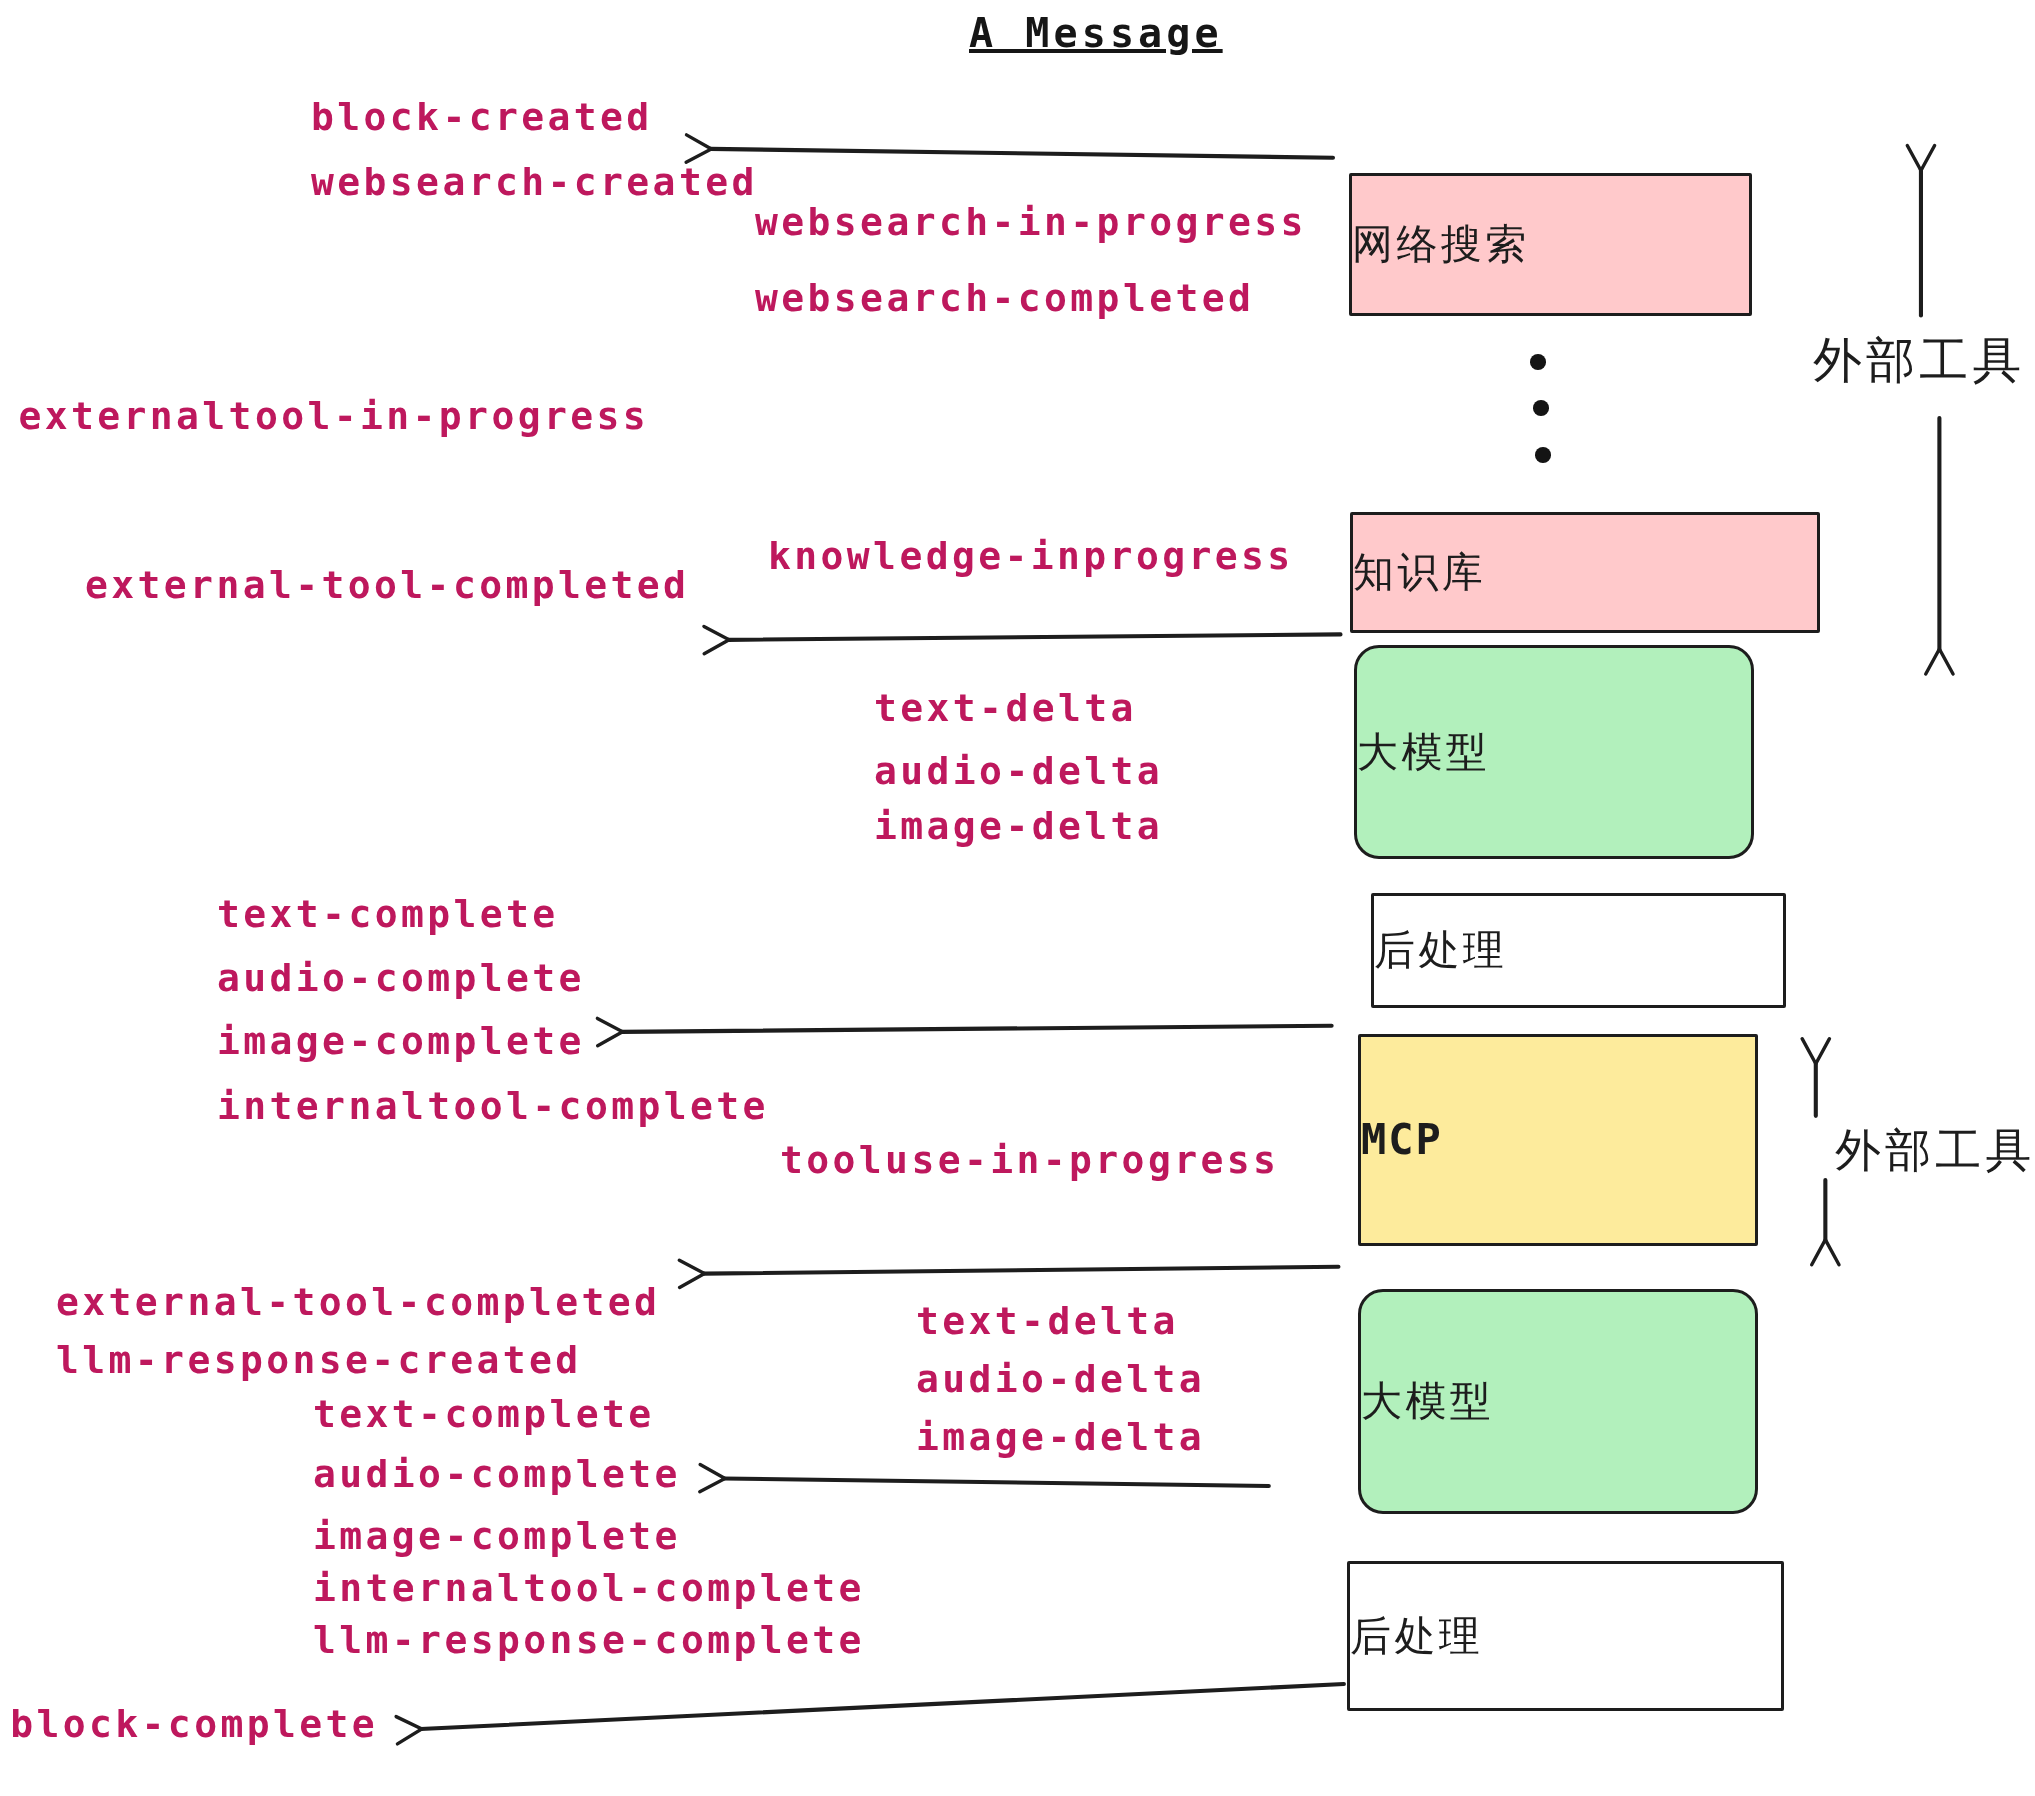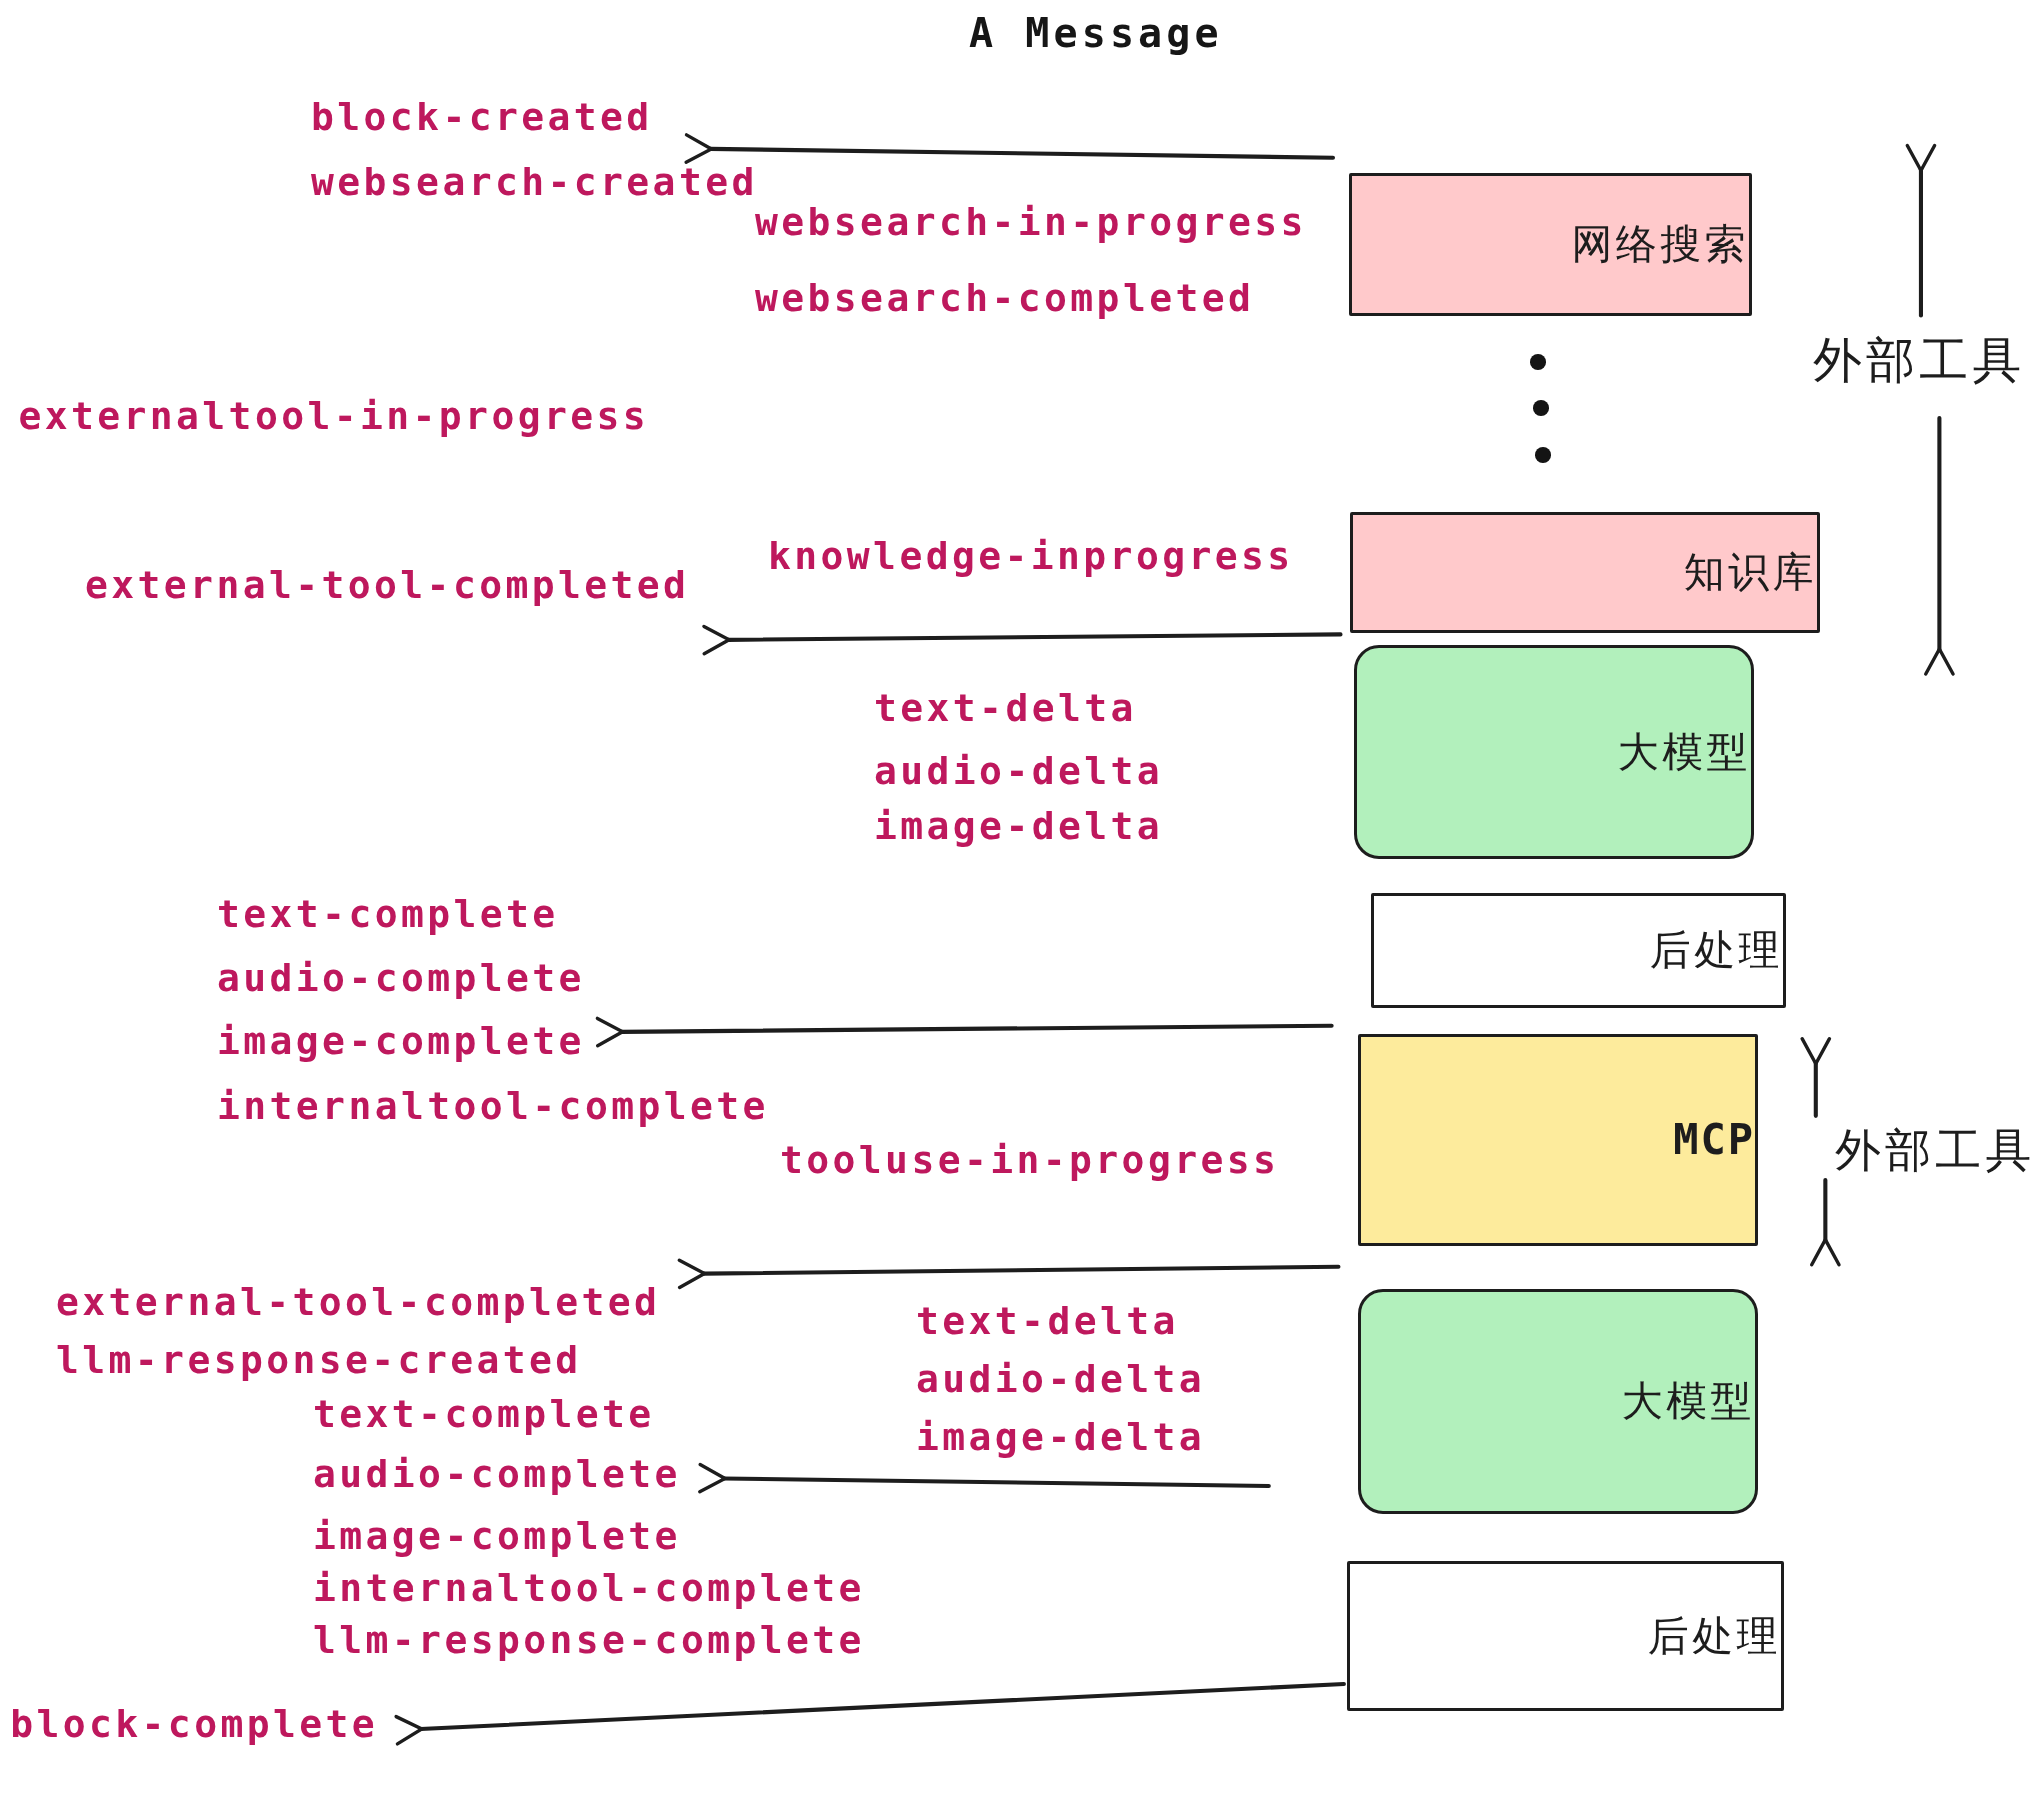"A Message" .title { text-decoration: none -> underline }
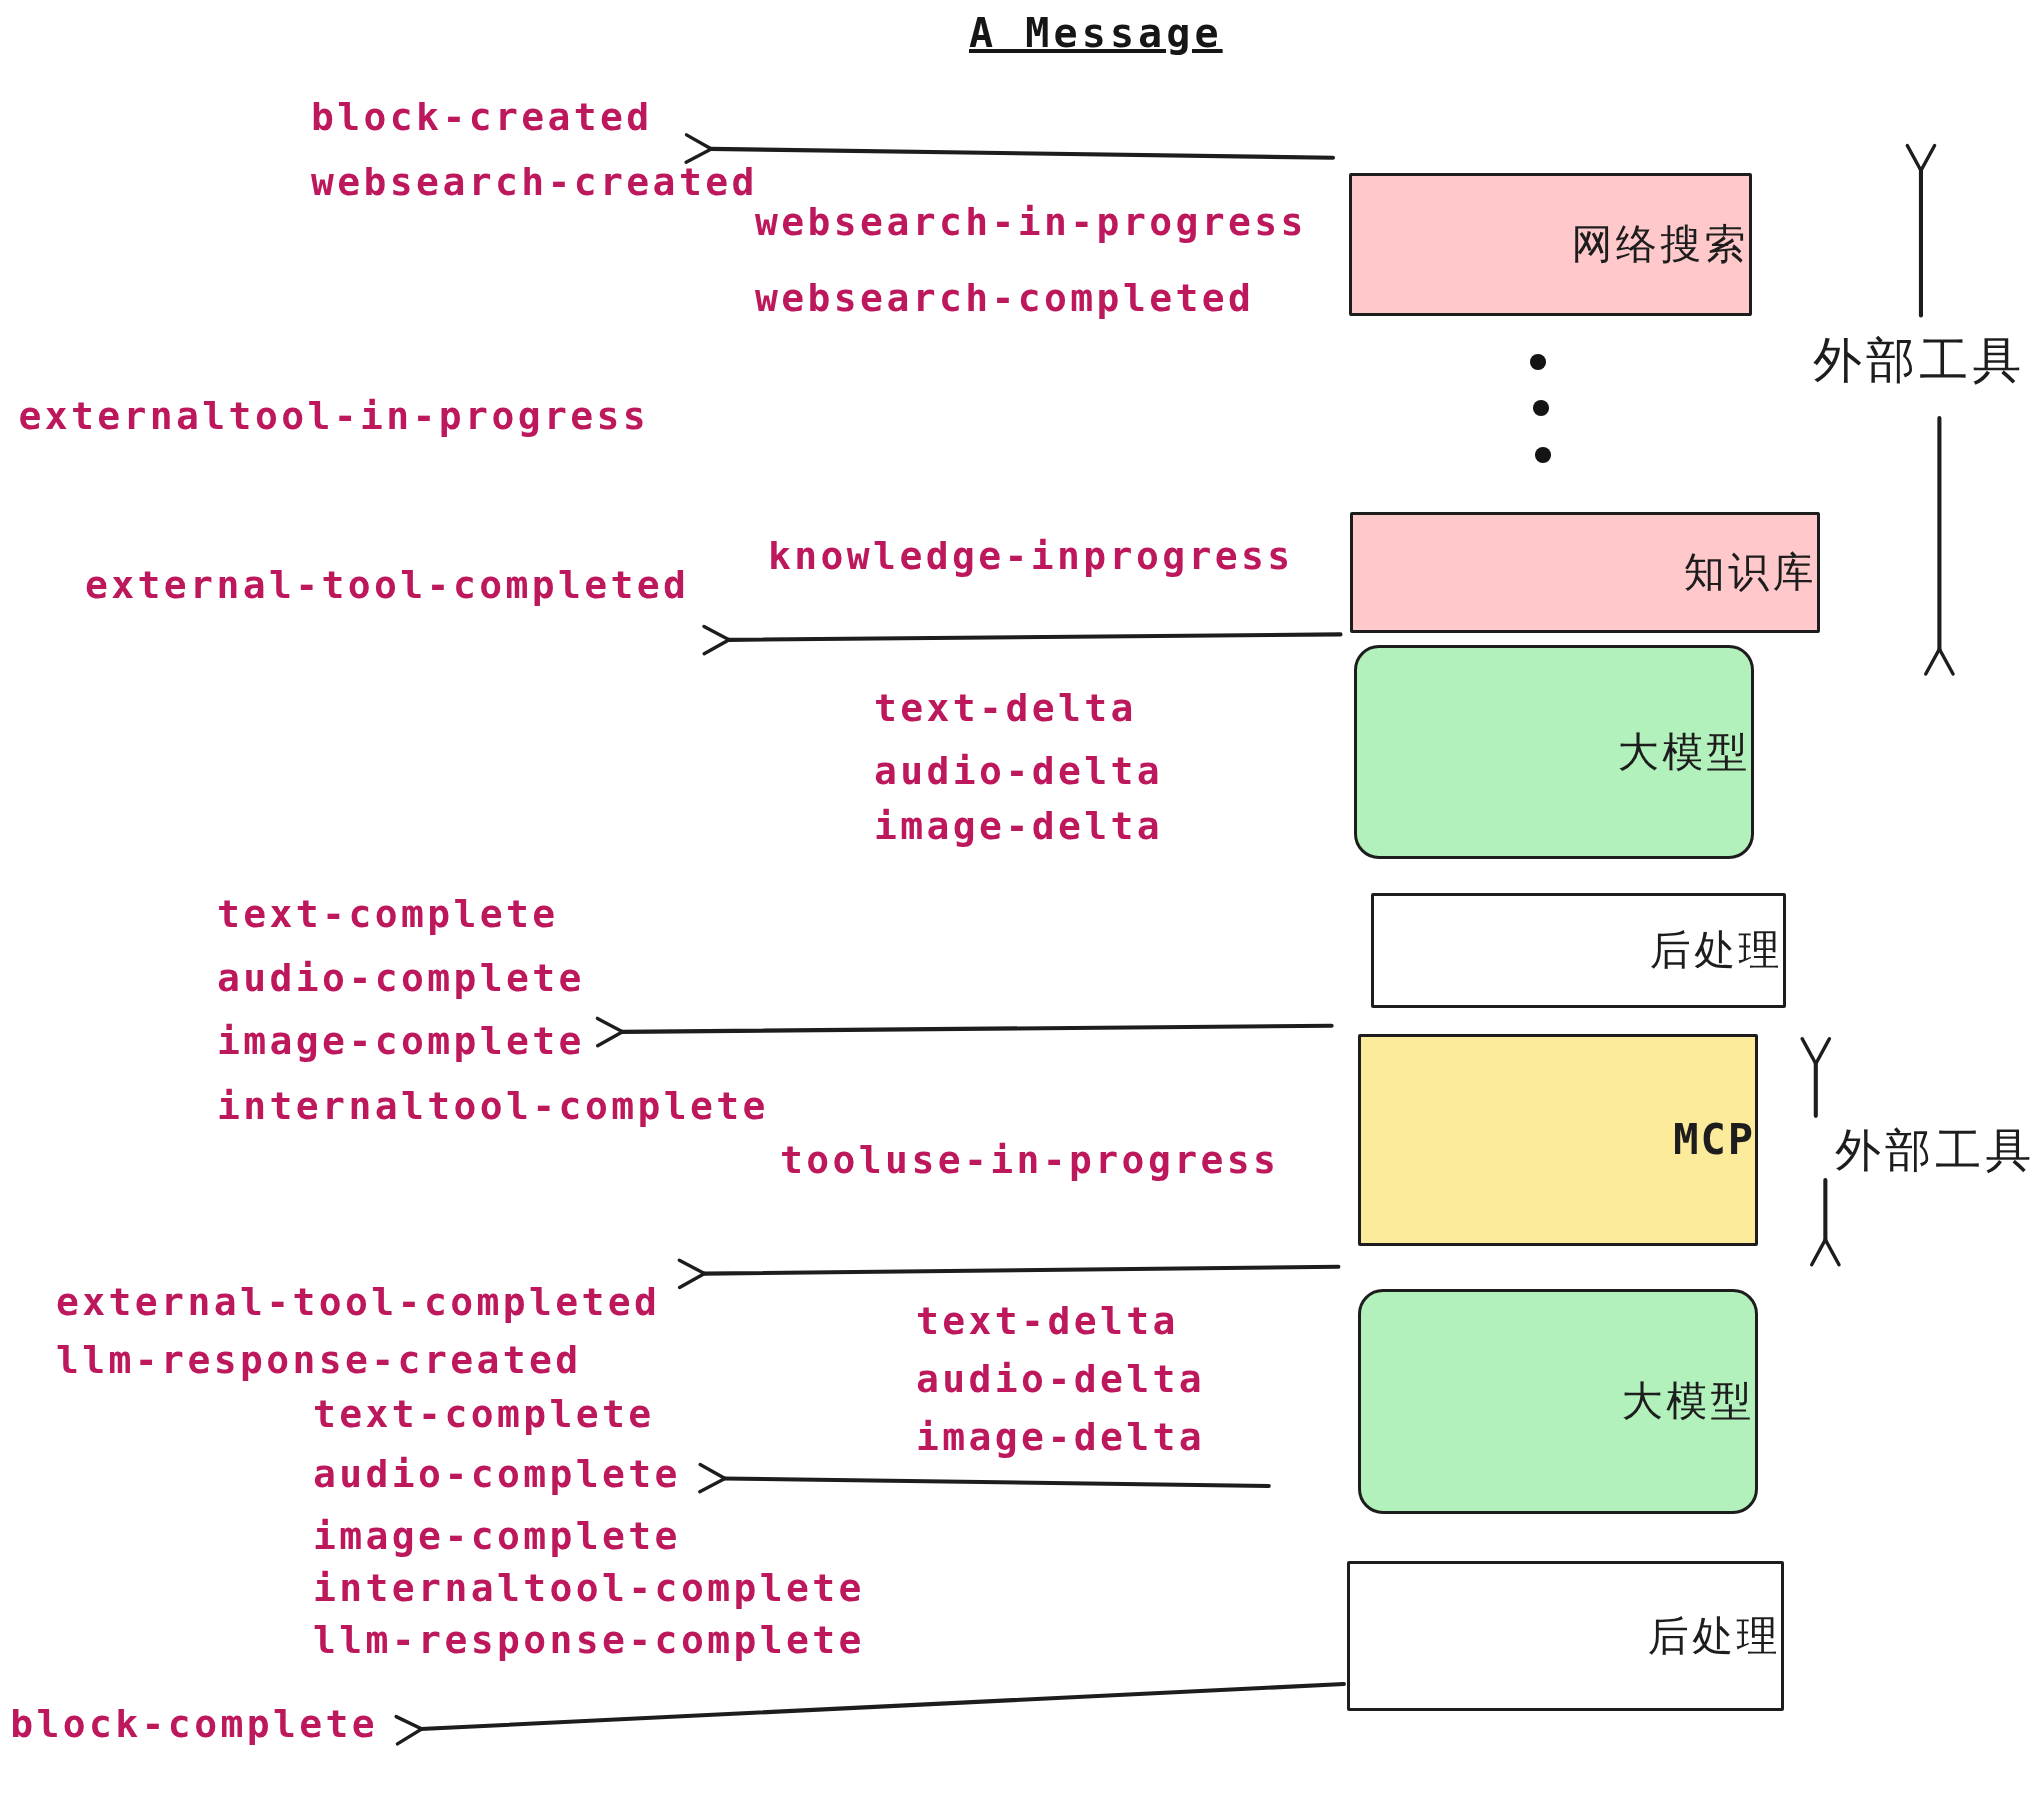"网络搜索" .box { justify-content: flex-end -> flex-start }
